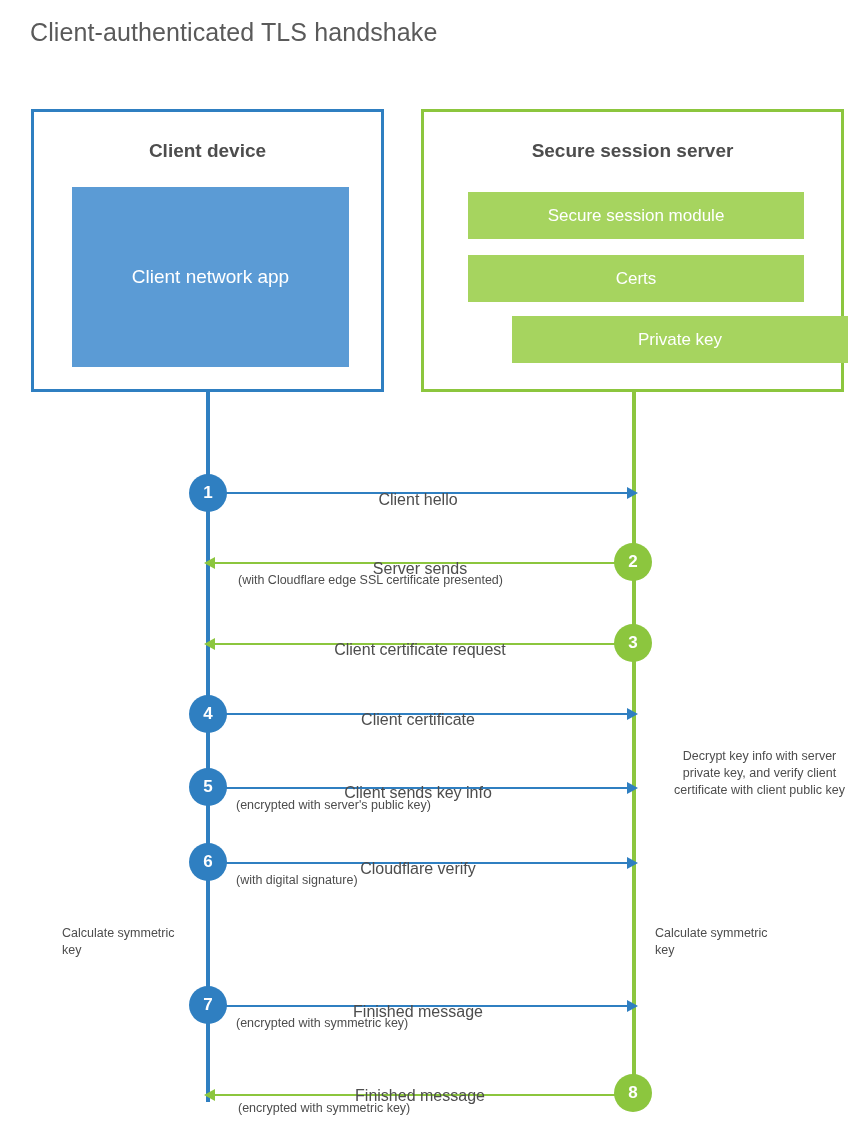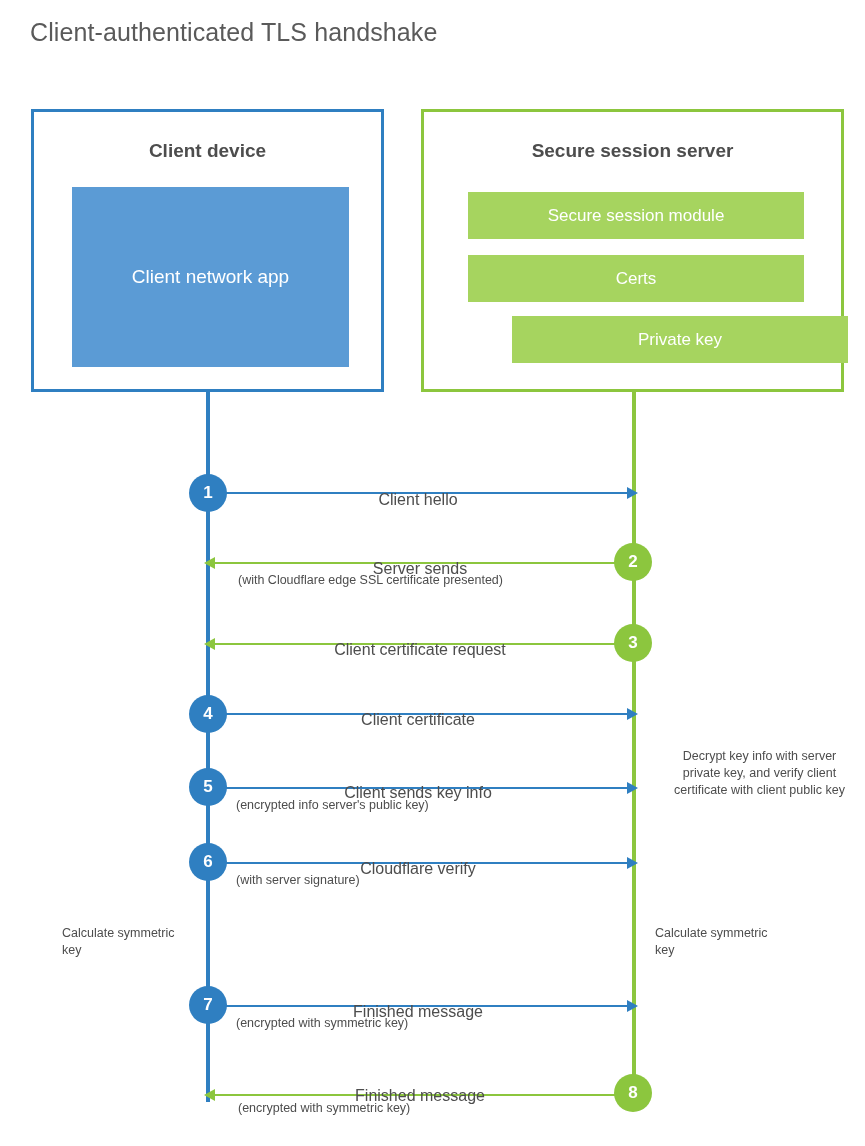"(encrypted info server's public key)" div.msg-sub { text: info -> with }
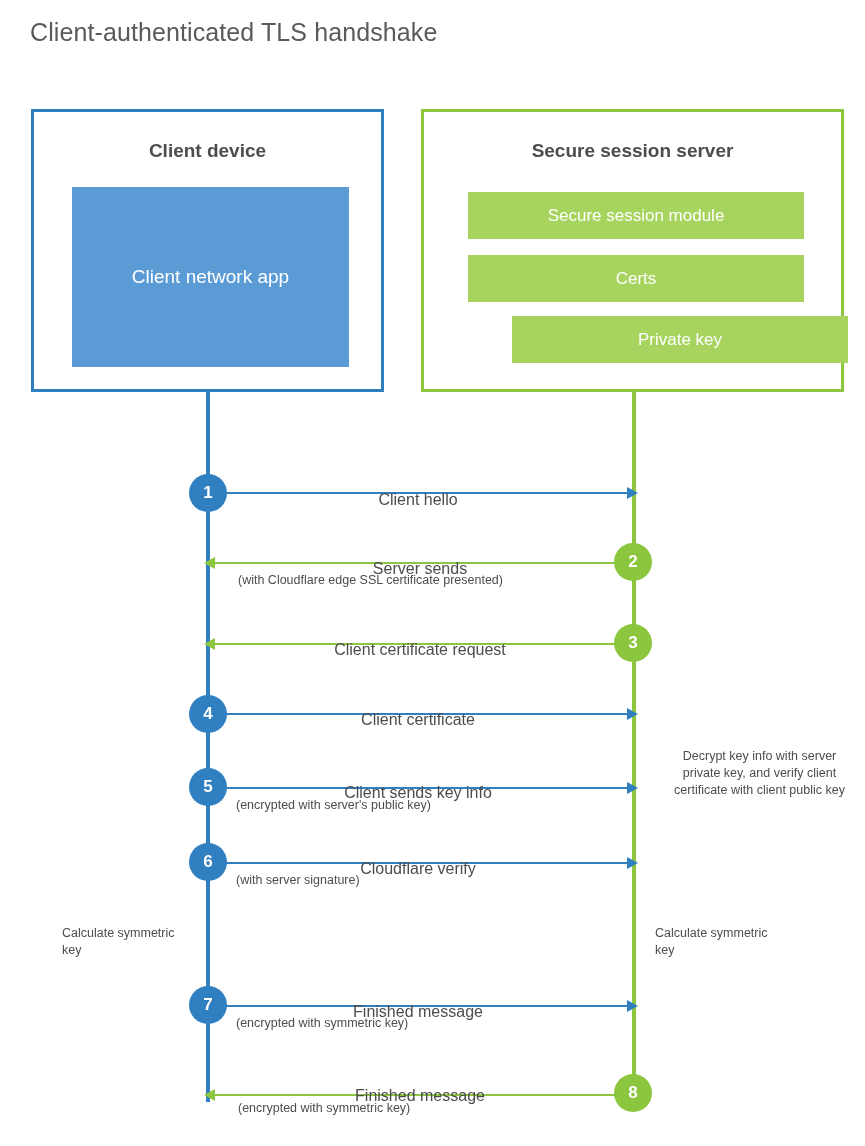"(with server signature)" div.msg-sub { text: server -> digital }
